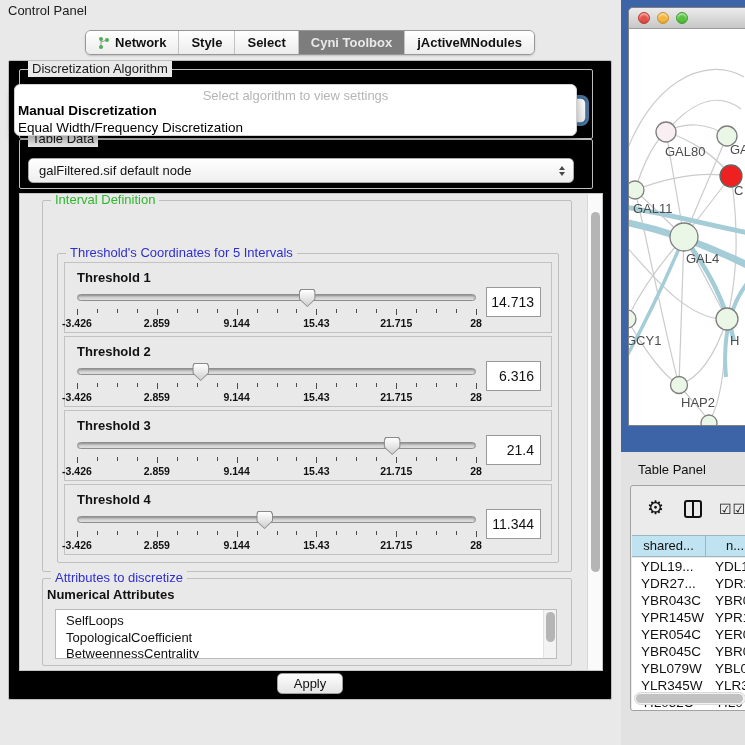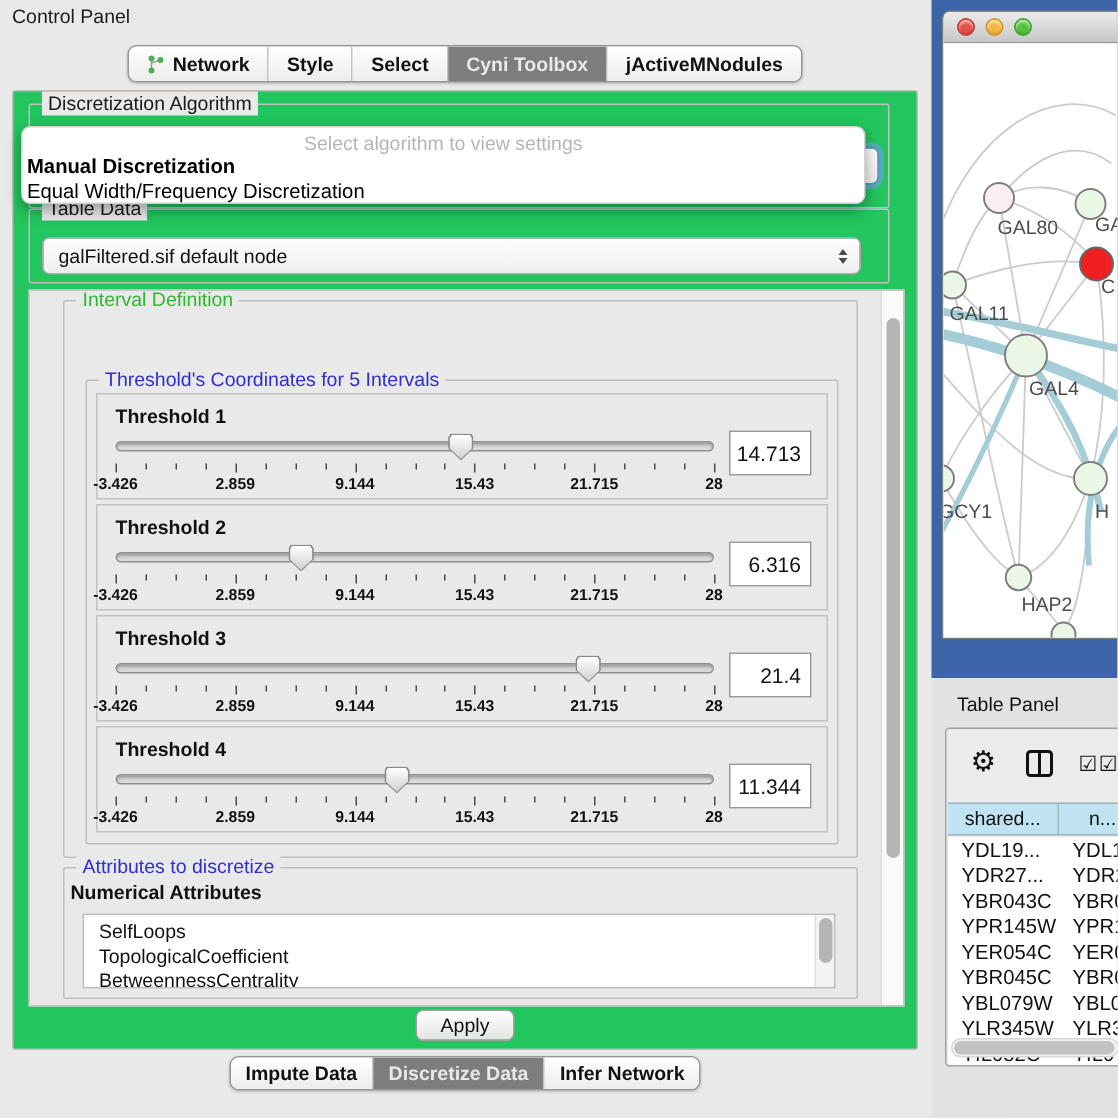"Discretization Algorithm" #content { background: #22c55e -> #000000 }
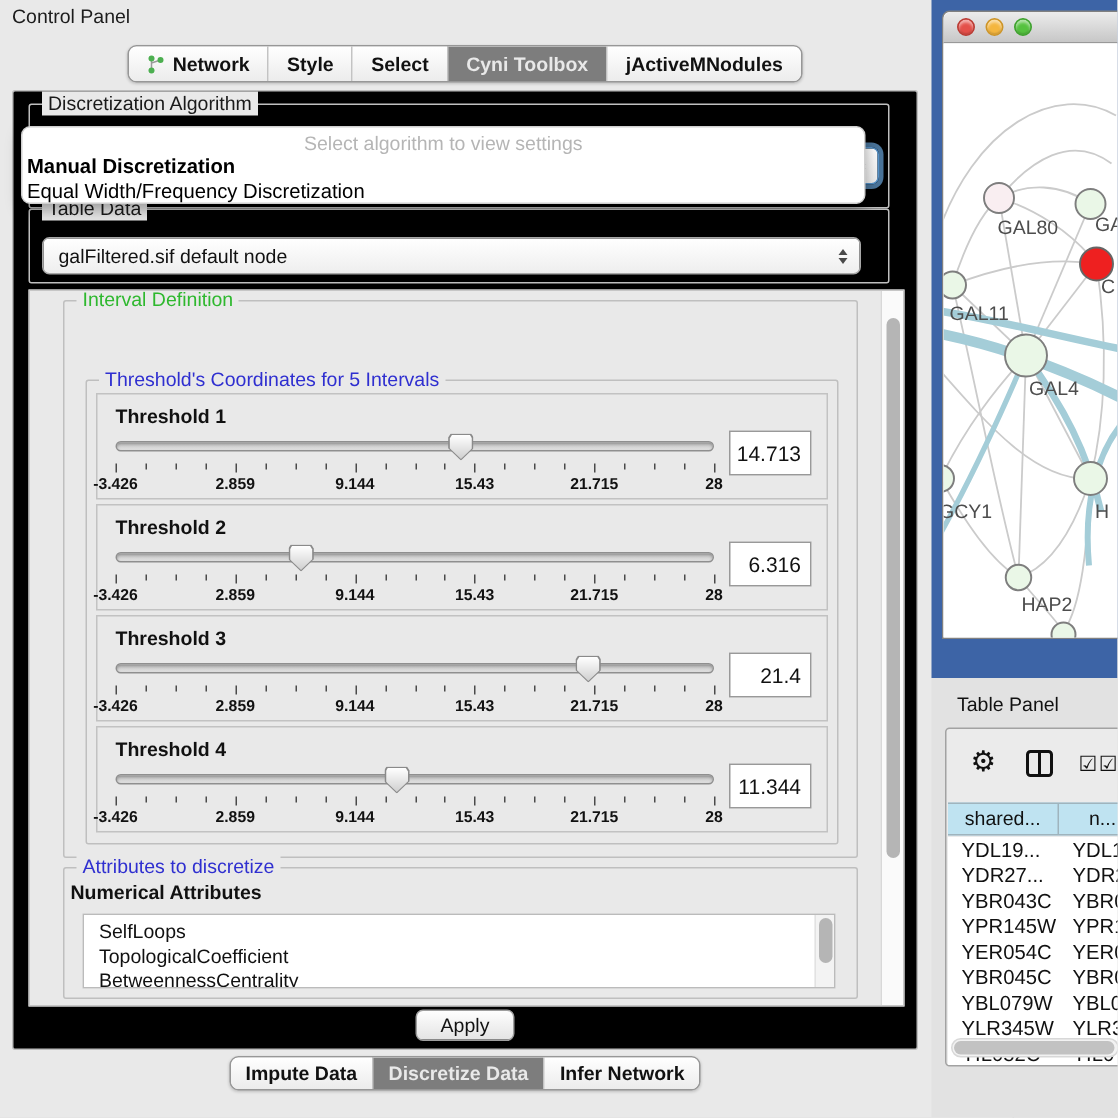"Impute Data" div.seg-bar { html: <div> <span> <span> <span>Impute Data</span> </span> <span> <span>Discretize Data</span> </span> <span> <span>Infer Network</span> </span> </span> </div> -> none }
